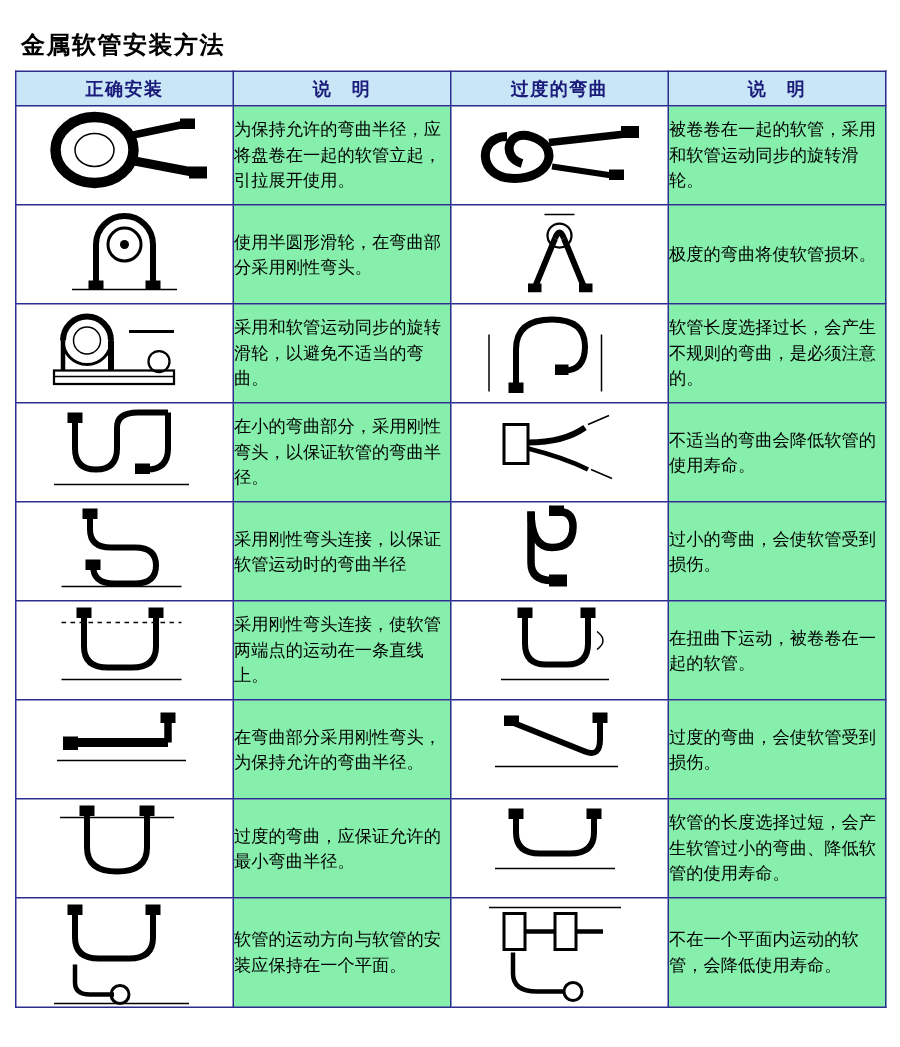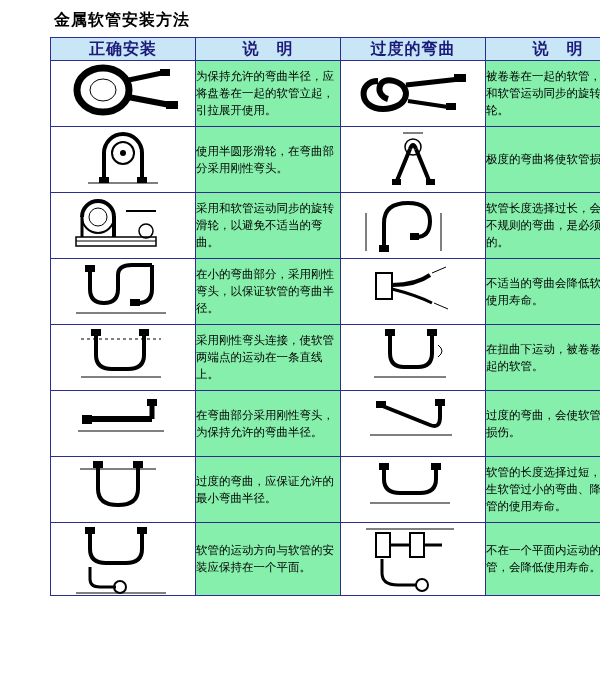"金属软管安装方法" .page { margin-left: 40px -> none; padding: 8px 10px 4px 10px -> 18px 10px 4px 10px }
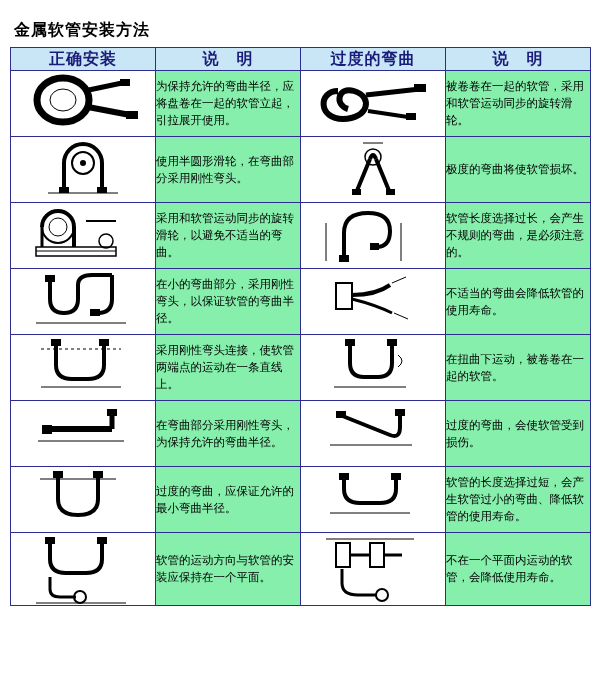"正确安装" thead th { font-size: 16px -> 12px }
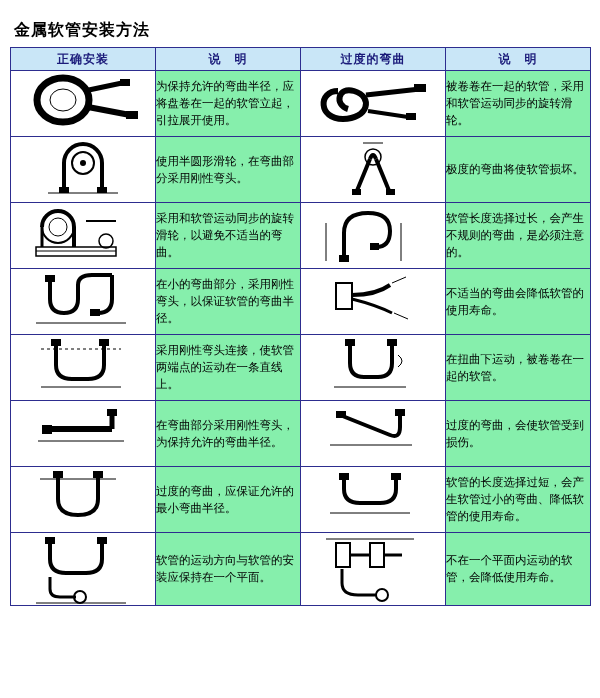"采用刚性弯头连接，以保证软管运动时的弯曲半径" tr { html: none -> <tr> <td> <div> <svg> <path></path> <rect></rect> <rect></rect> <line></line> </svg> </div> </td> <td>采用刚性弯头连接，以保证软管运动时的弯曲半径</td> <td> <div> <svg> <path></path> <path></path> <rect></rect> <rect></rect> </svg> </div> </td> <td>过小的弯曲，会使软管受到损伤。</td> </tr> }
